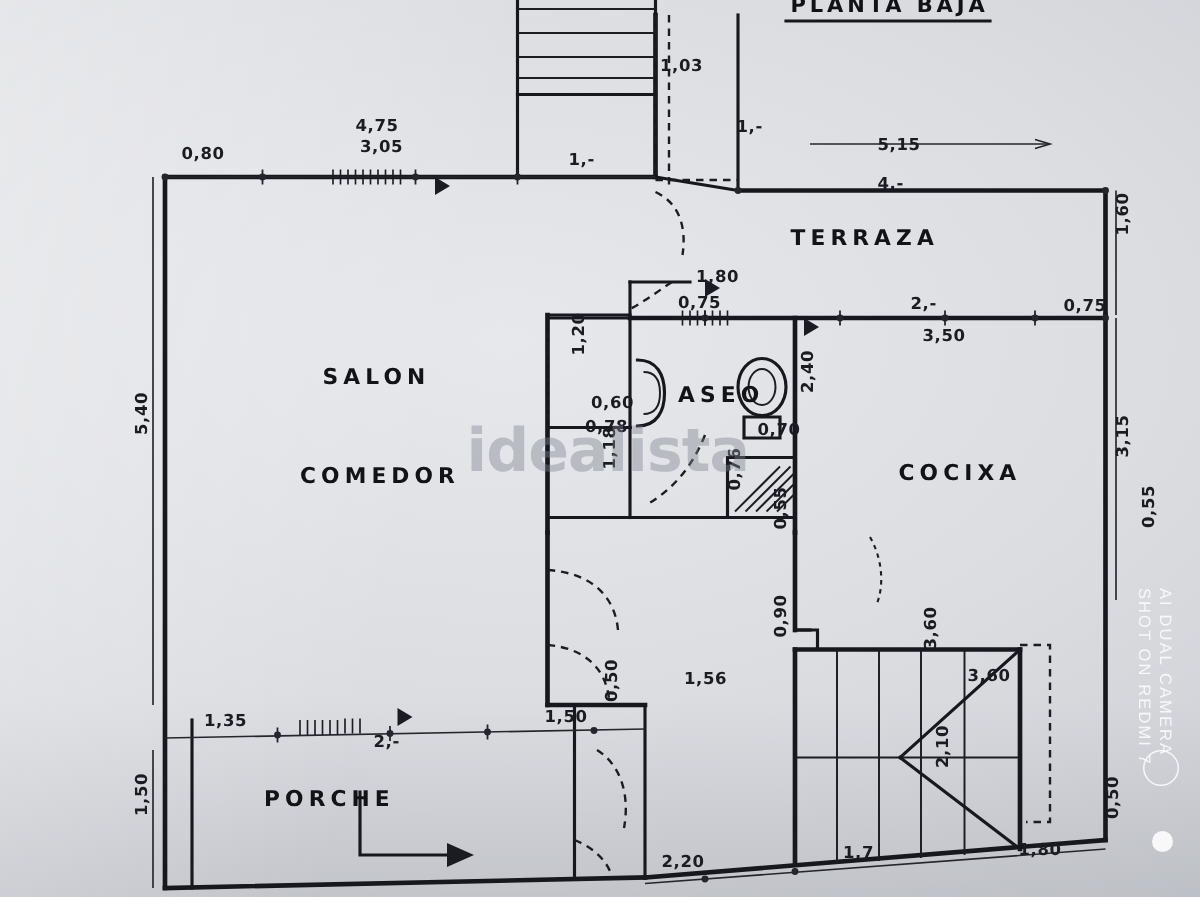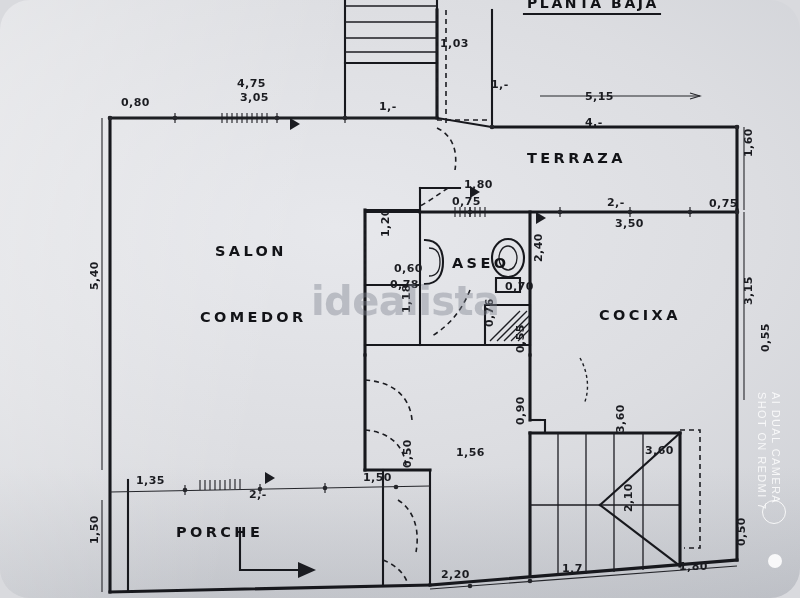"PLANTA BAJA" #stage { border-radius: 30px -> none }
